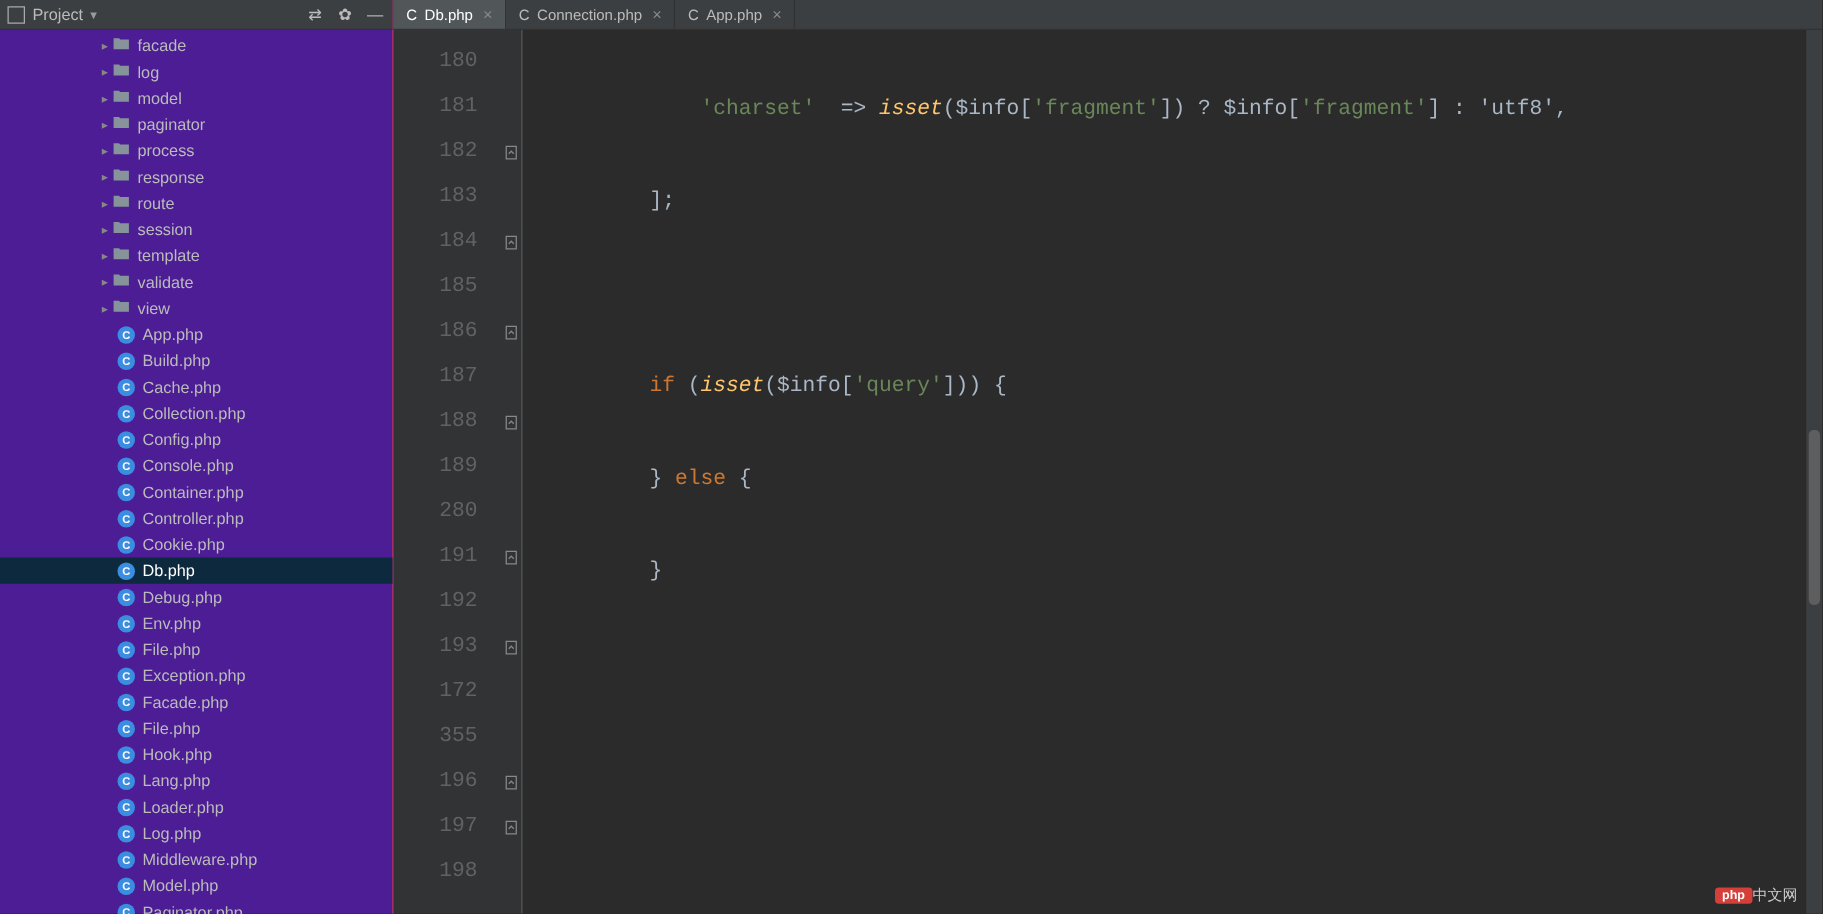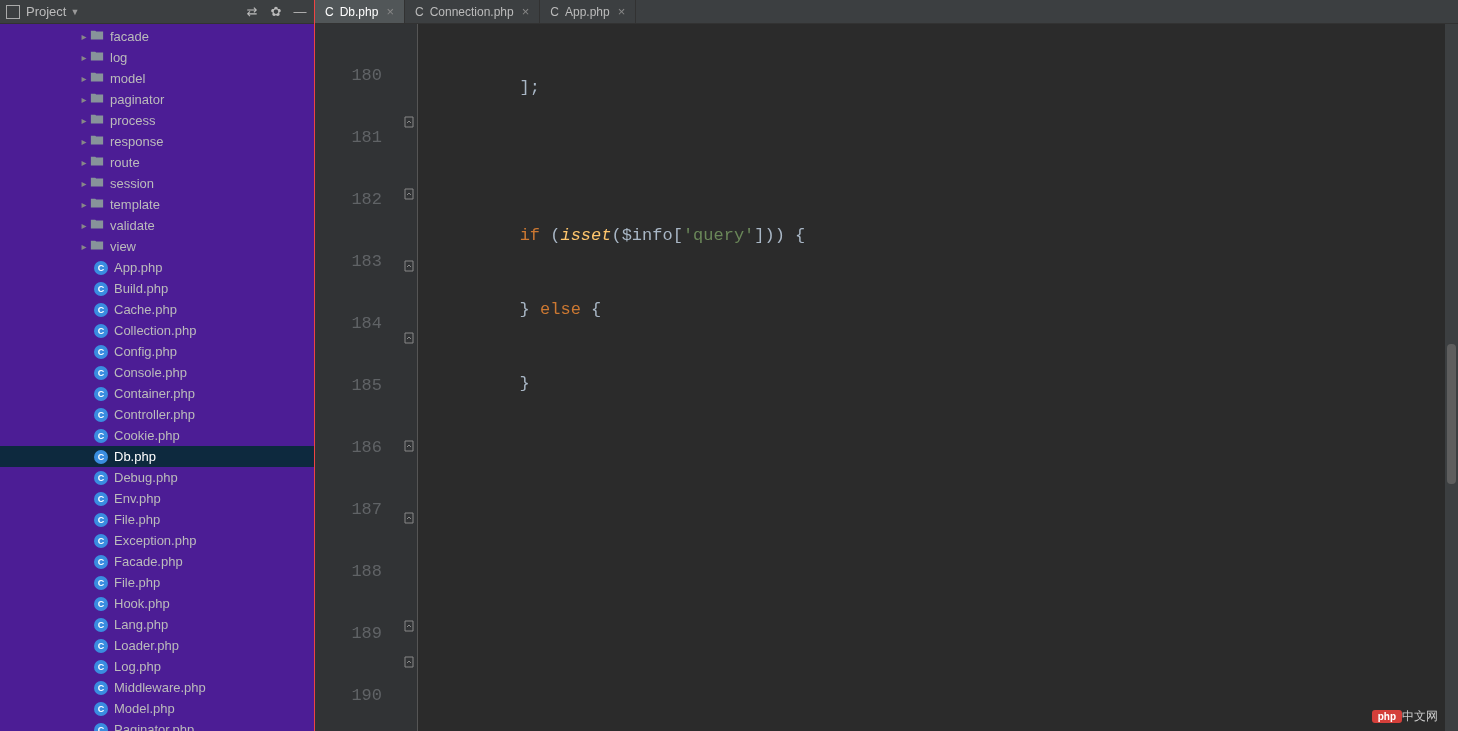"180" .gutter .ln { margin-top: 26px -> none }
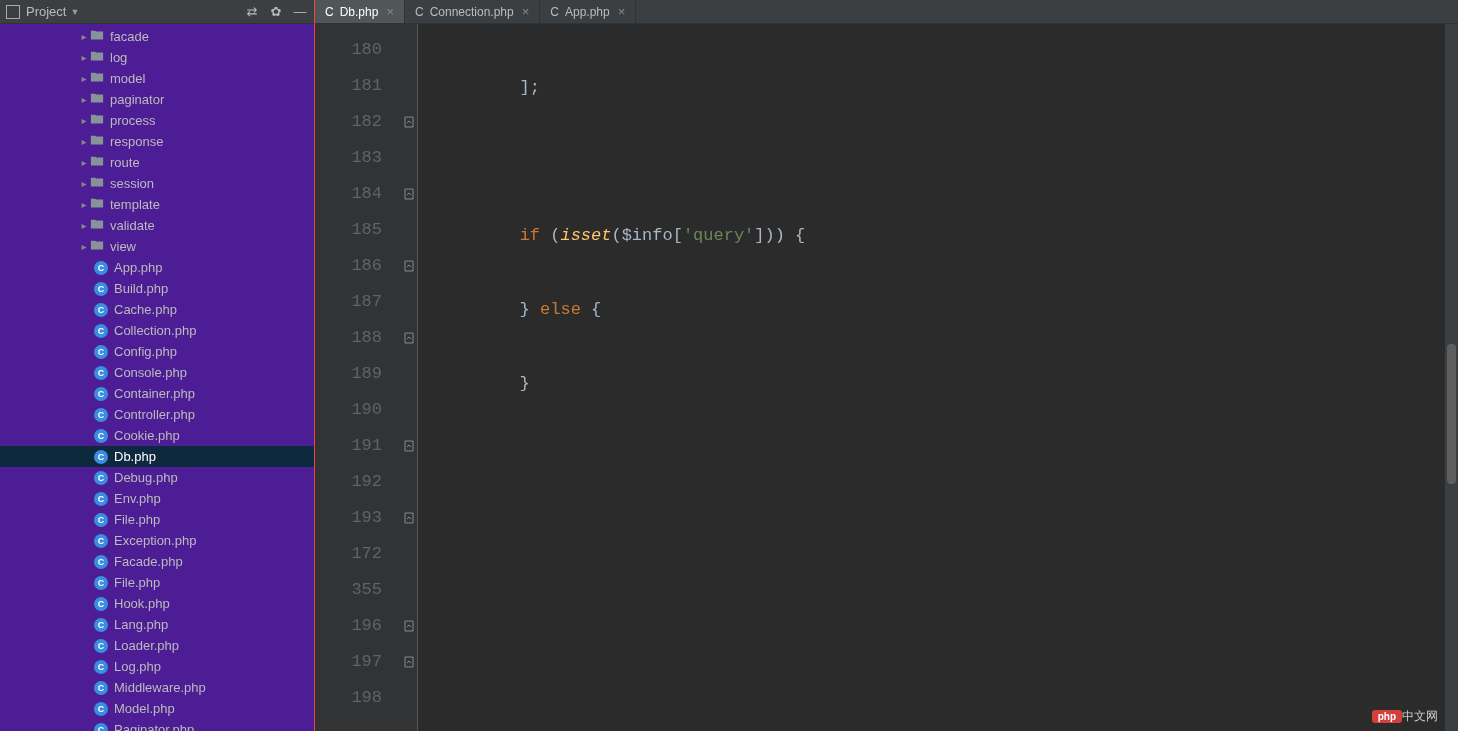"'charset' => isset($info['fragment']) ?" div.line { html: none -> <div> <span>'<span>charset</span>'</span> =&gt; <span>isset</span>(<span>$info</span>[<span>'<span>fragment</span>'</span>]) ? <span>$info</span>[<span>'<span>fragment</span>'</span>]<span> : 'utf8',</span></div> }
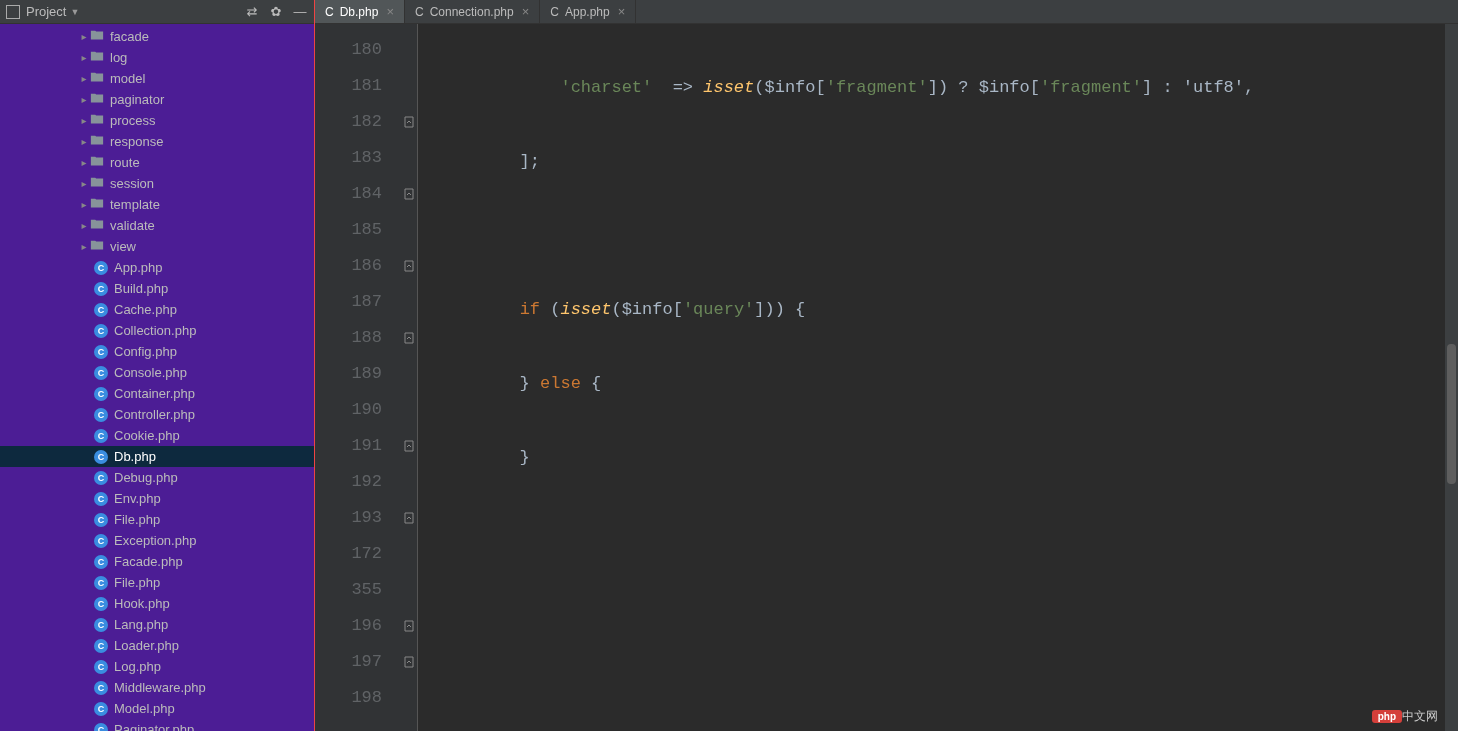"190" div.ln { text: 190 -> 280 }
